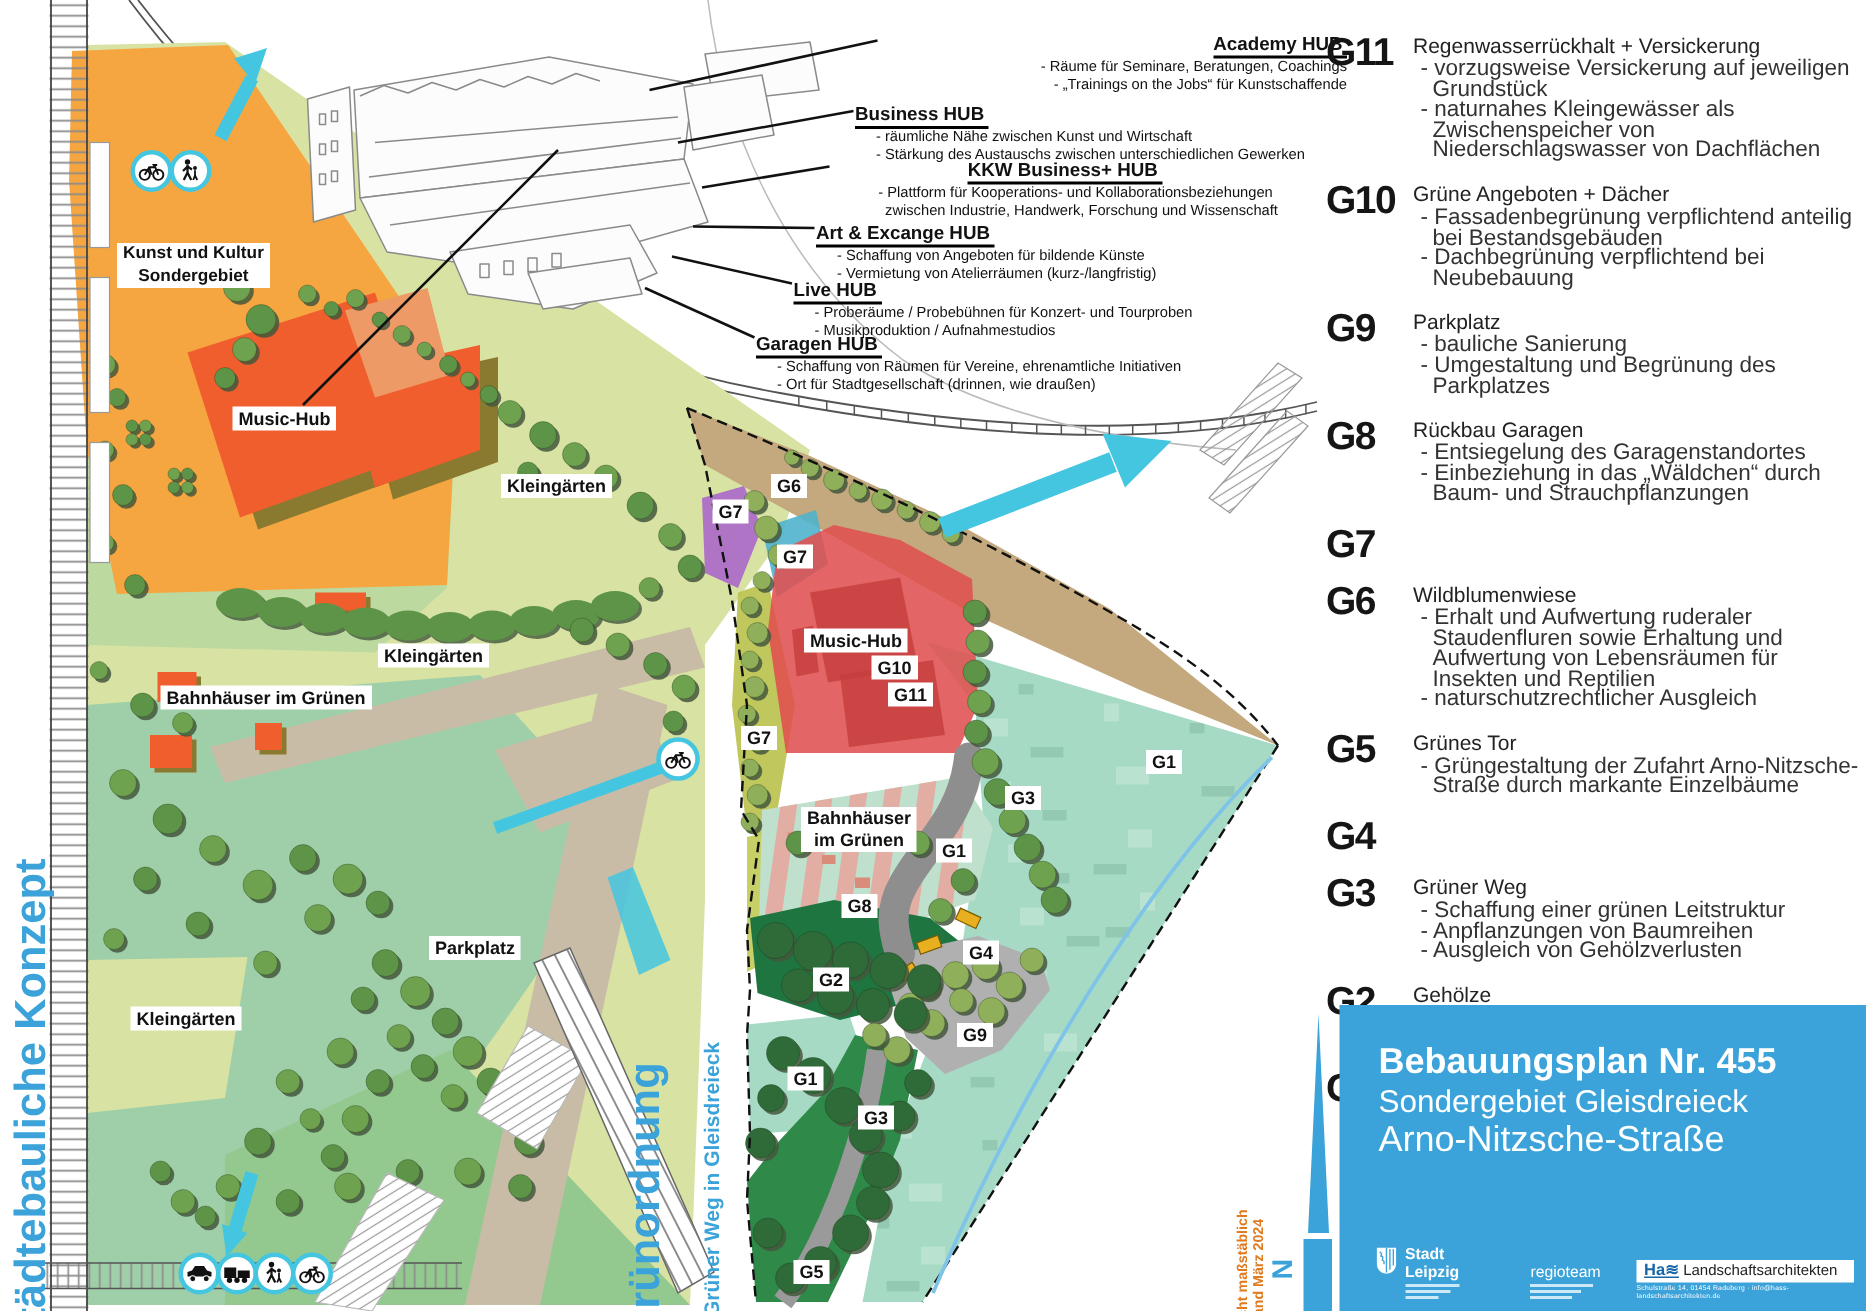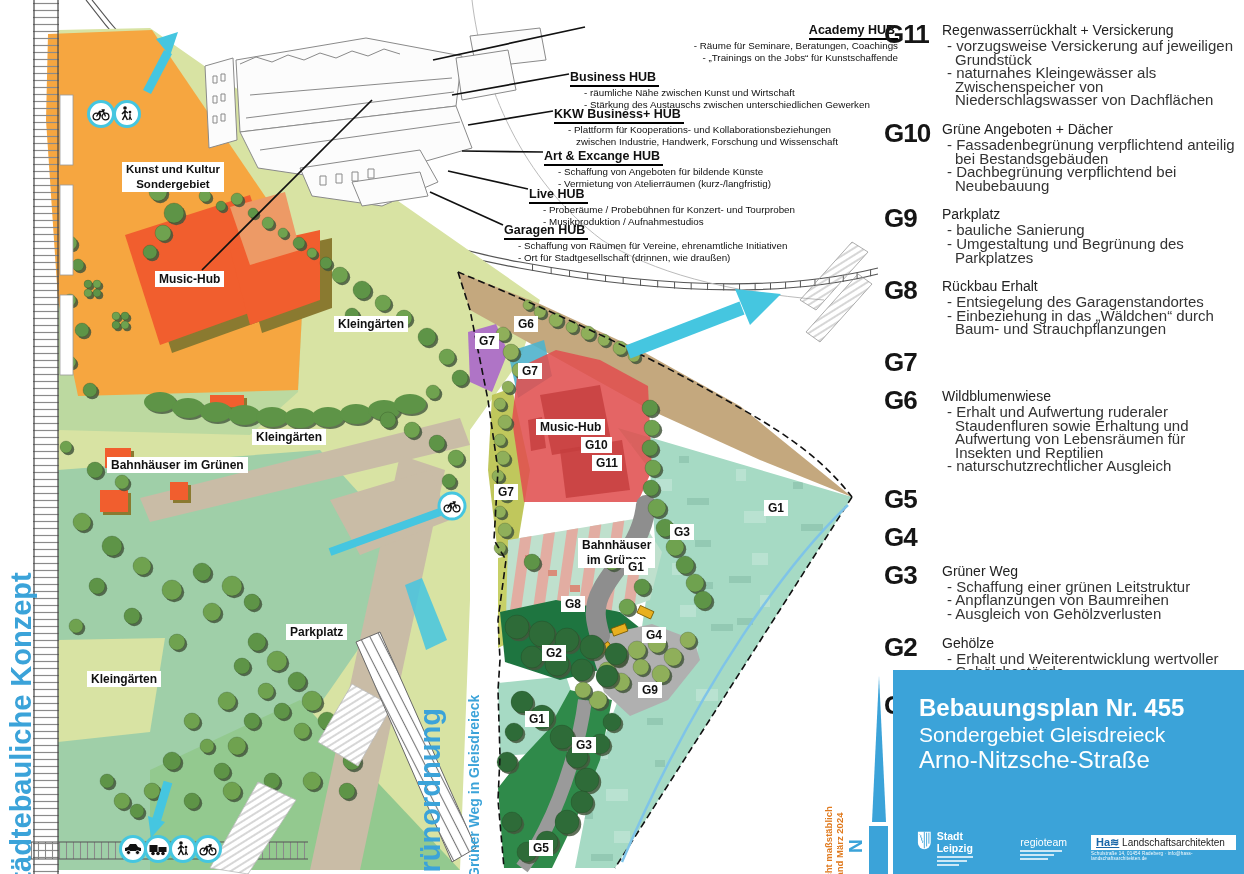"KKW Business+ HUB" div.hub { text-align: none -> center }
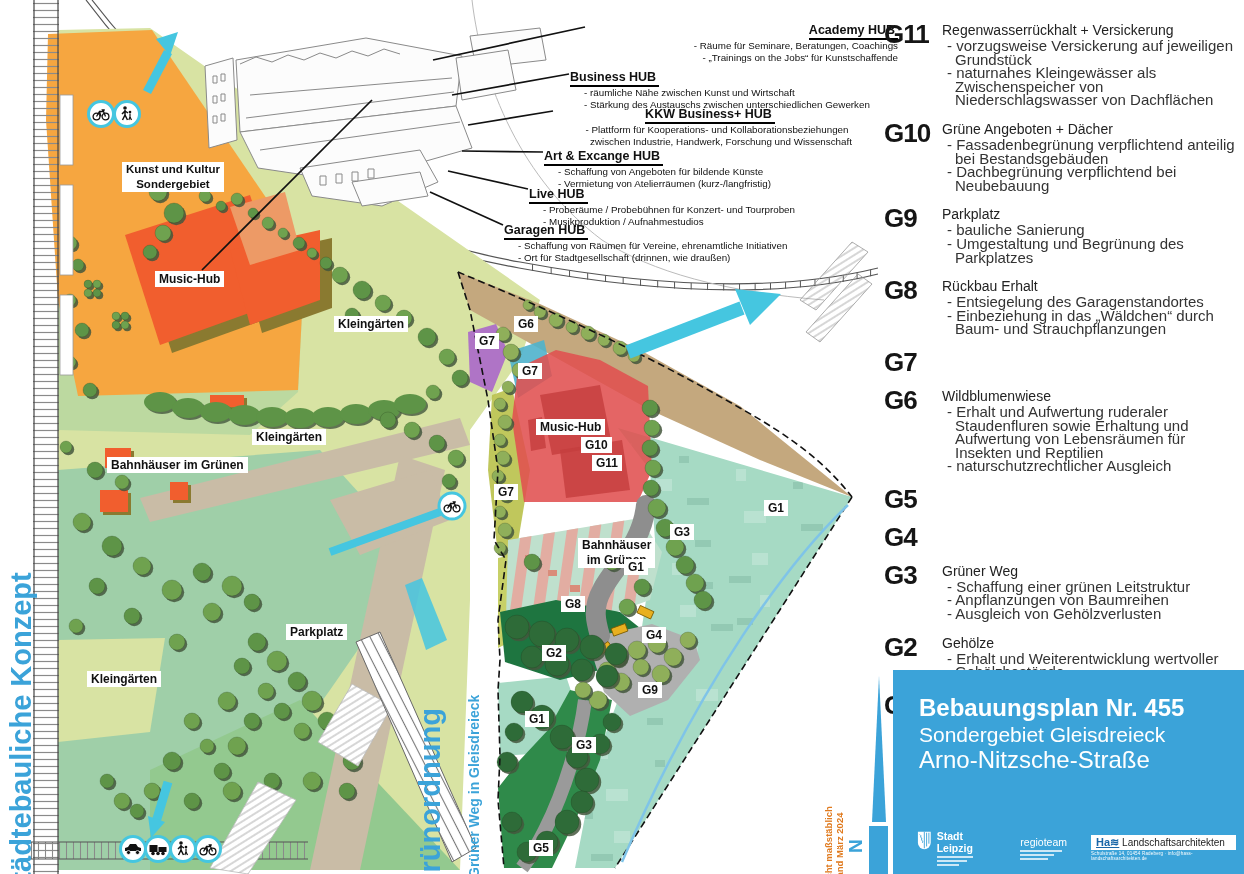"Kunst und Kultur" .map-label.two { margin-left: 44px -> none }
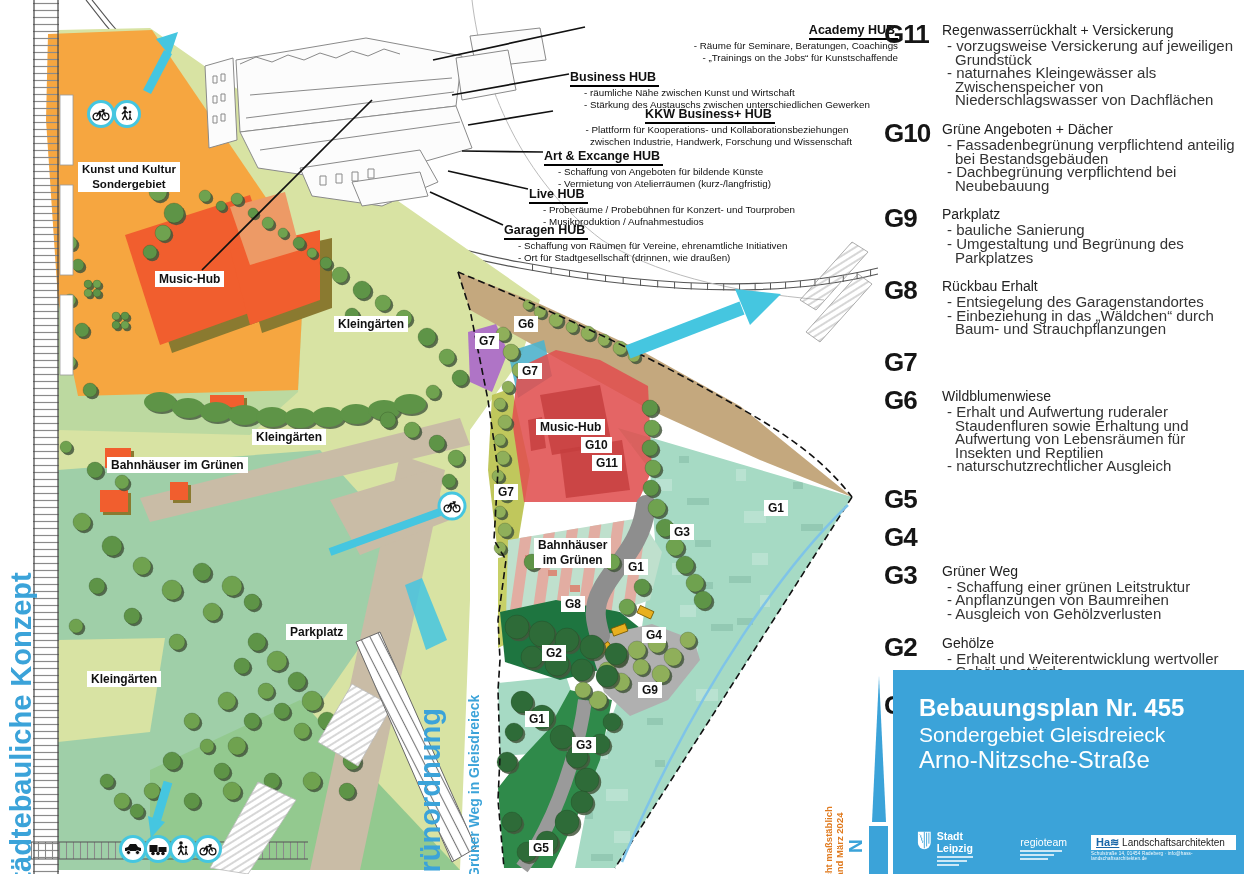"Rückbau Erhalt" div.t { text: Erhalt -> Garagen }
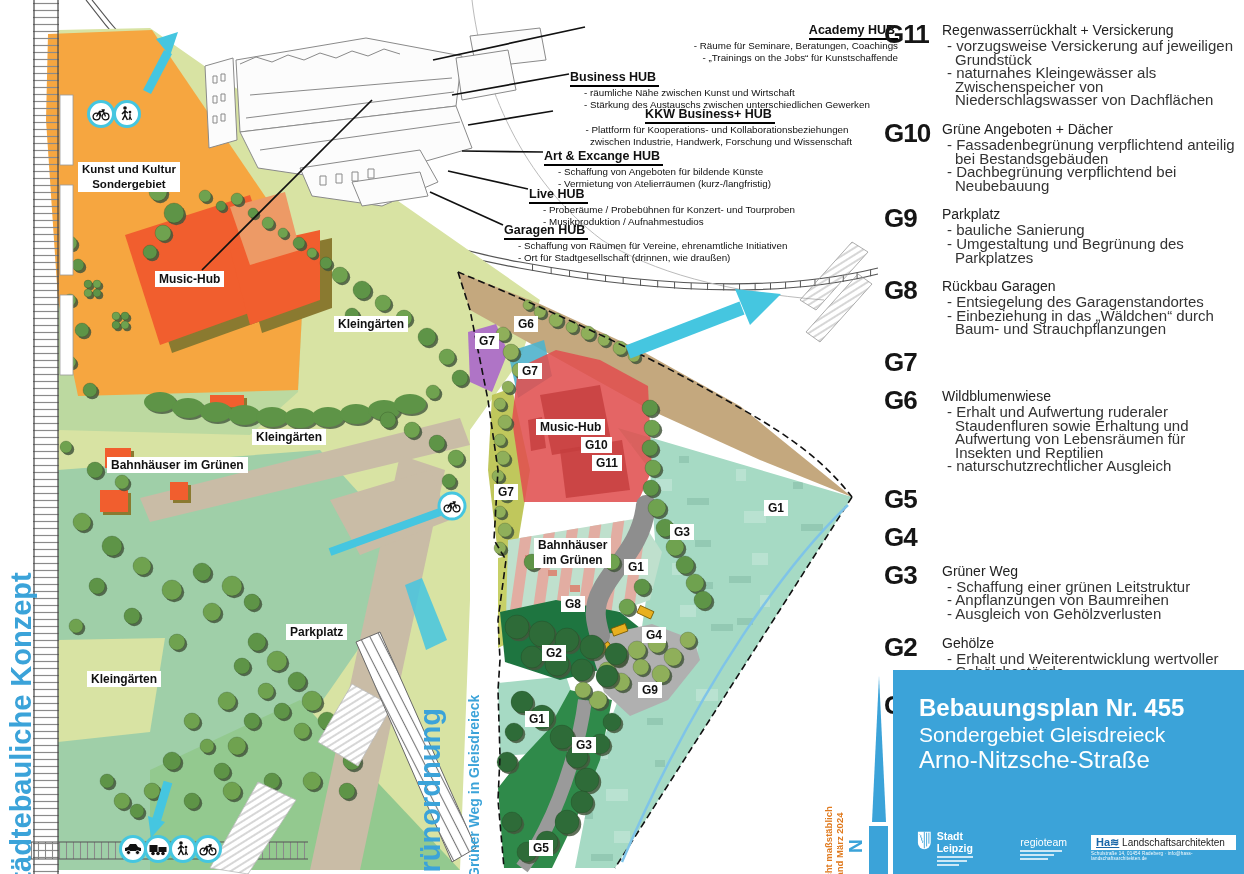"Grünes Tor" div.body { html: none -> <div> <div>Grünes Tor</div> <div>- Grüngestaltung der Zufahrt Arno-Nitzsche-Straße durch markante Einzelbäume</div> </div> }
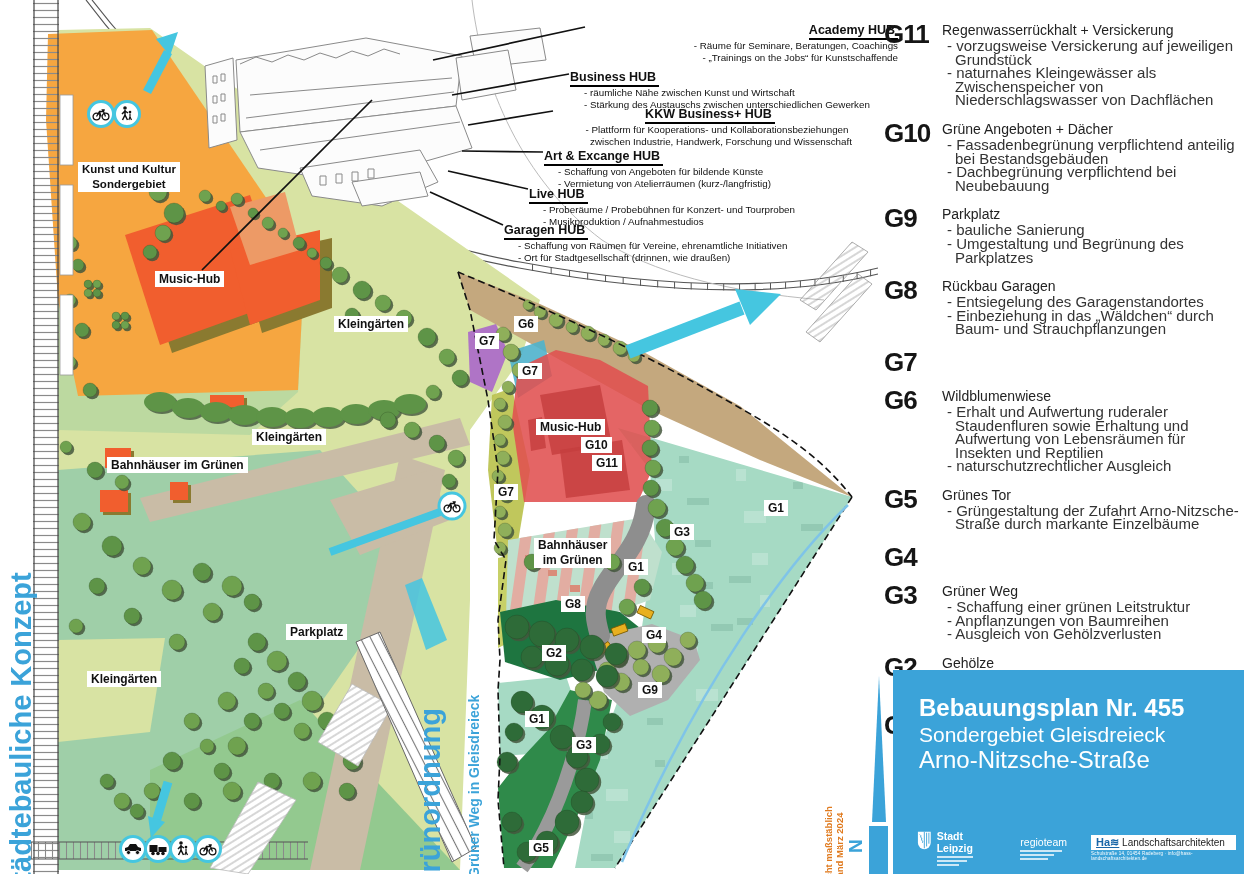"Stadt Leipzig" #logos { align-items: center -> flex-end }
